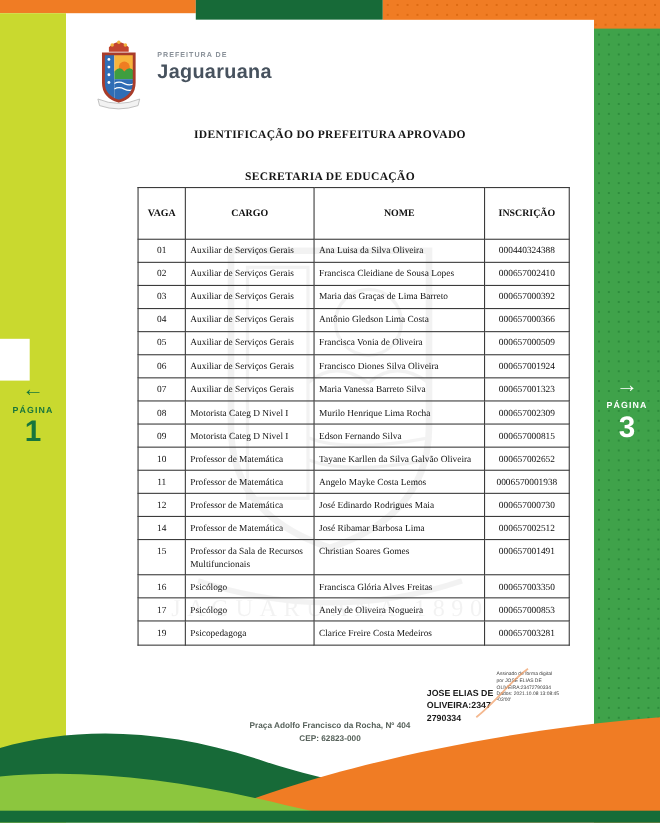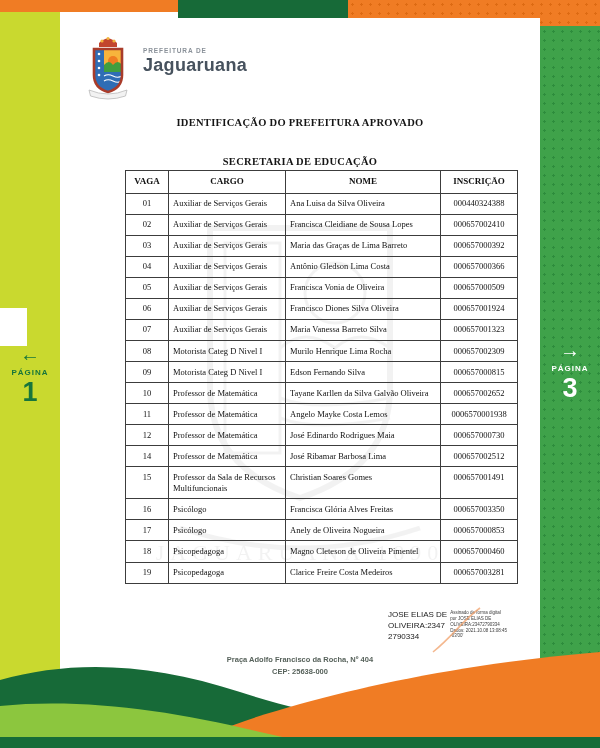"VAGA" th { padding: 5px 2px -> 17px 2px }
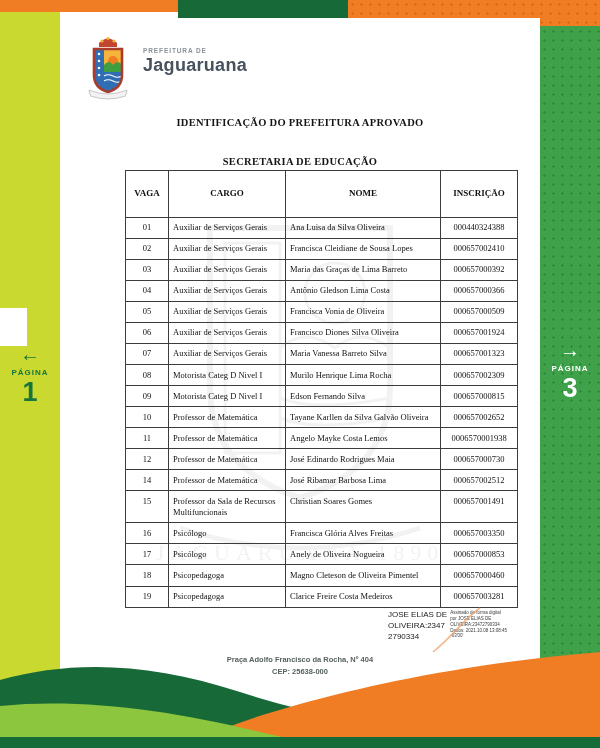"18" tr { html: <tr> <td>18</td> <td>Psicopedagoga</td> <td>Magno Cleteson de Oliveira Pimentel</td> <td>000657000460</td> </tr> -> none }
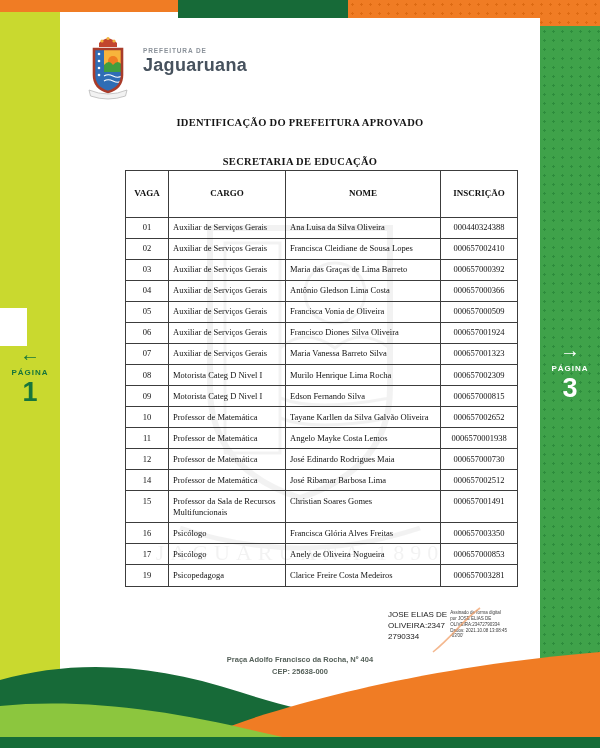"JOSE ELIAS DE" .sig-name { font-weight: normal -> bold; margin-top: none -> 16px }
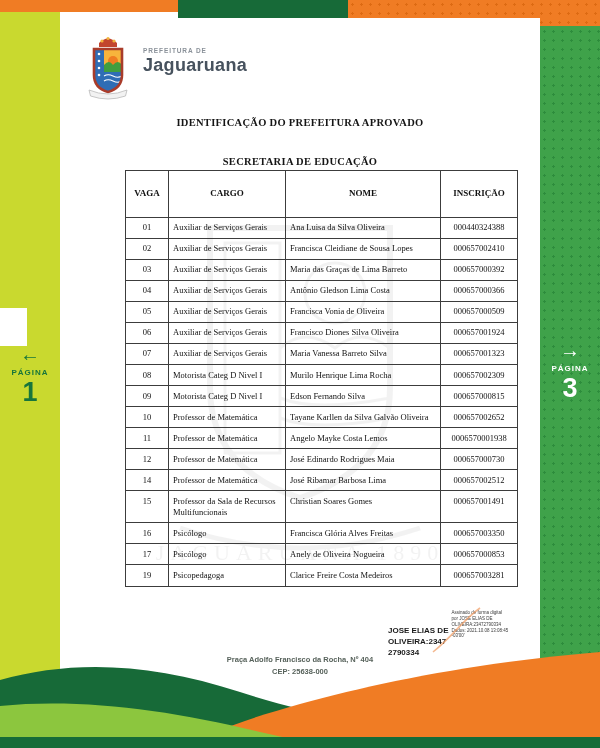"CEP: 25638-000" div { text: 25638-000 -> 62823-000 }
